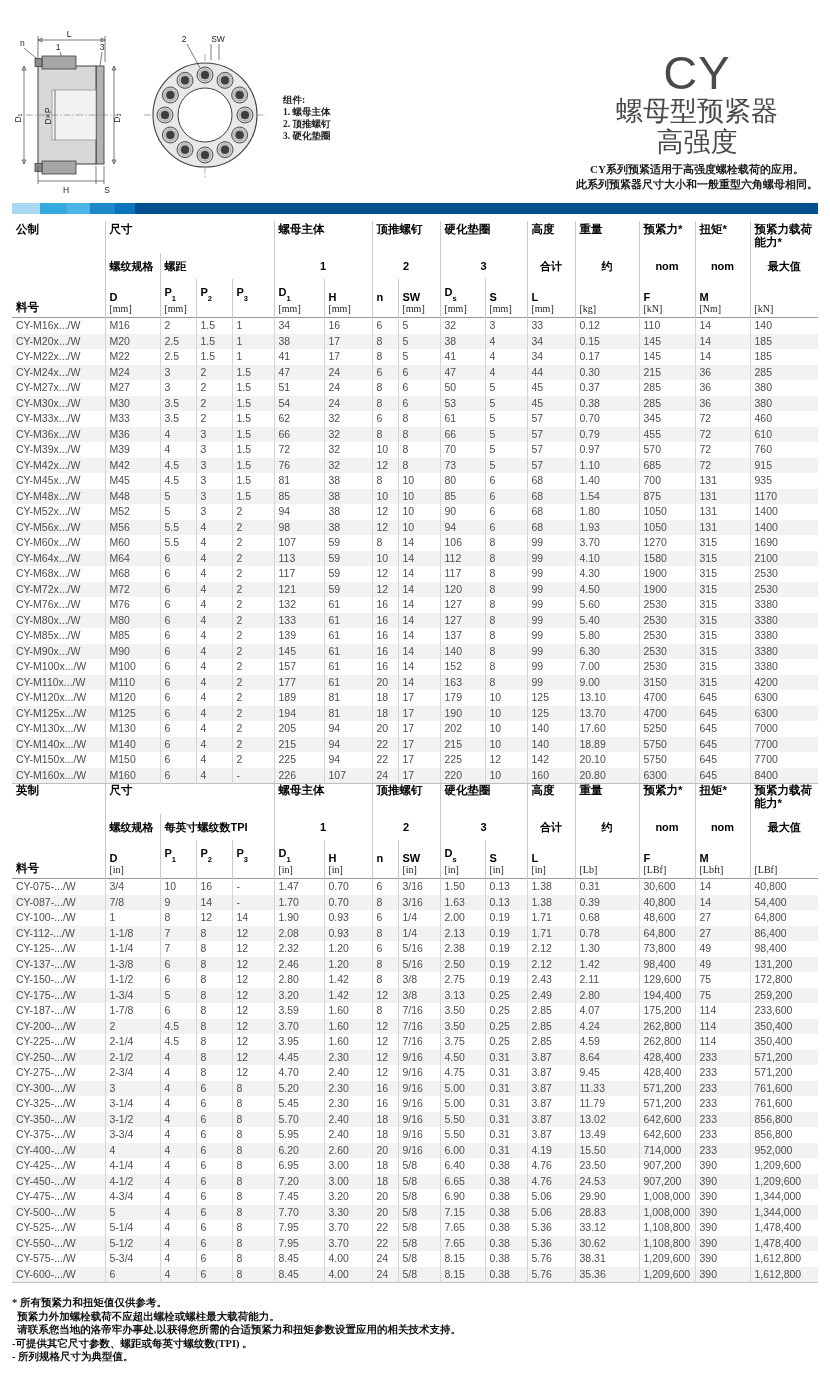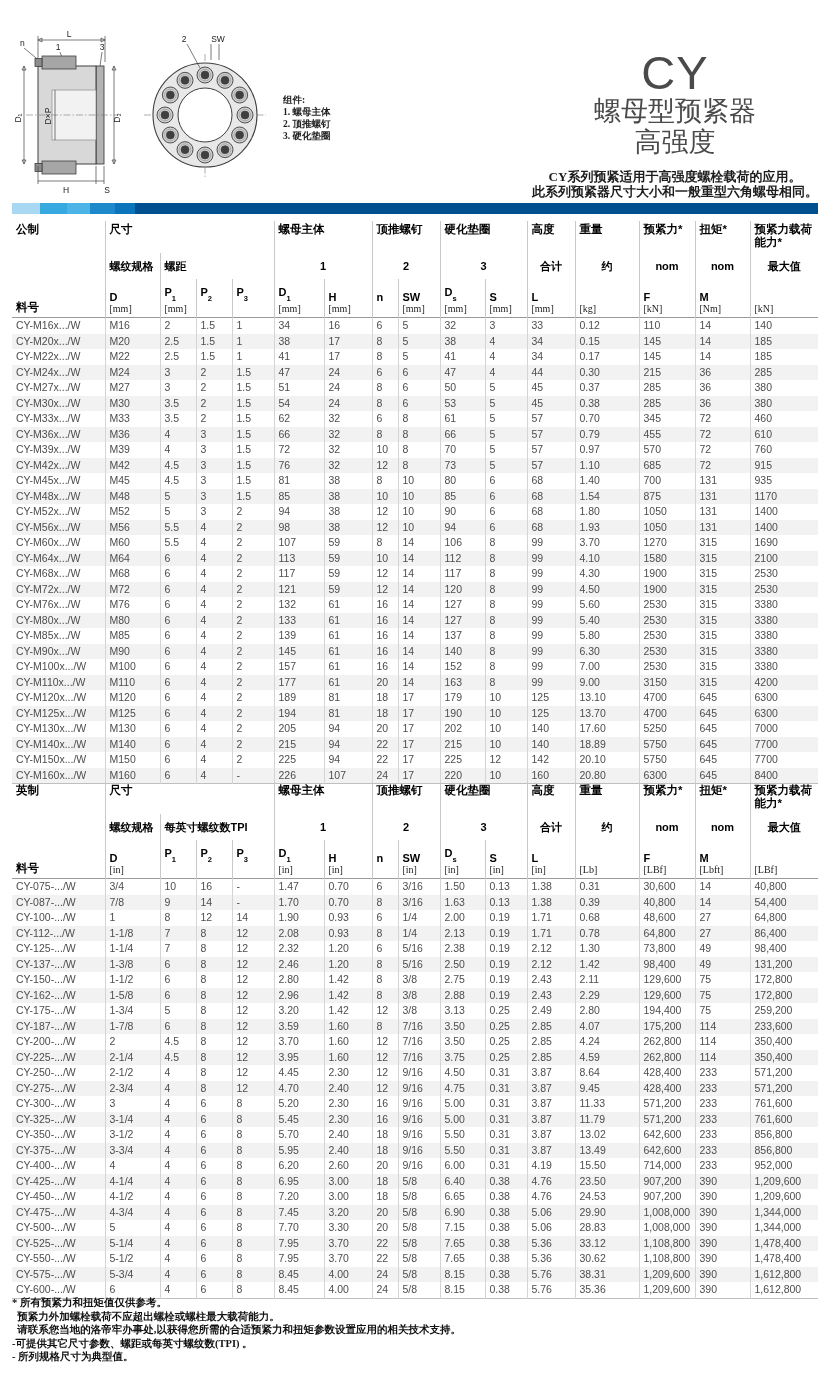"CY系列预紧适用于高强度螺栓载荷的应用。" .desc { font-size: 13px -> 11px; margin-top: 11px -> 4px }
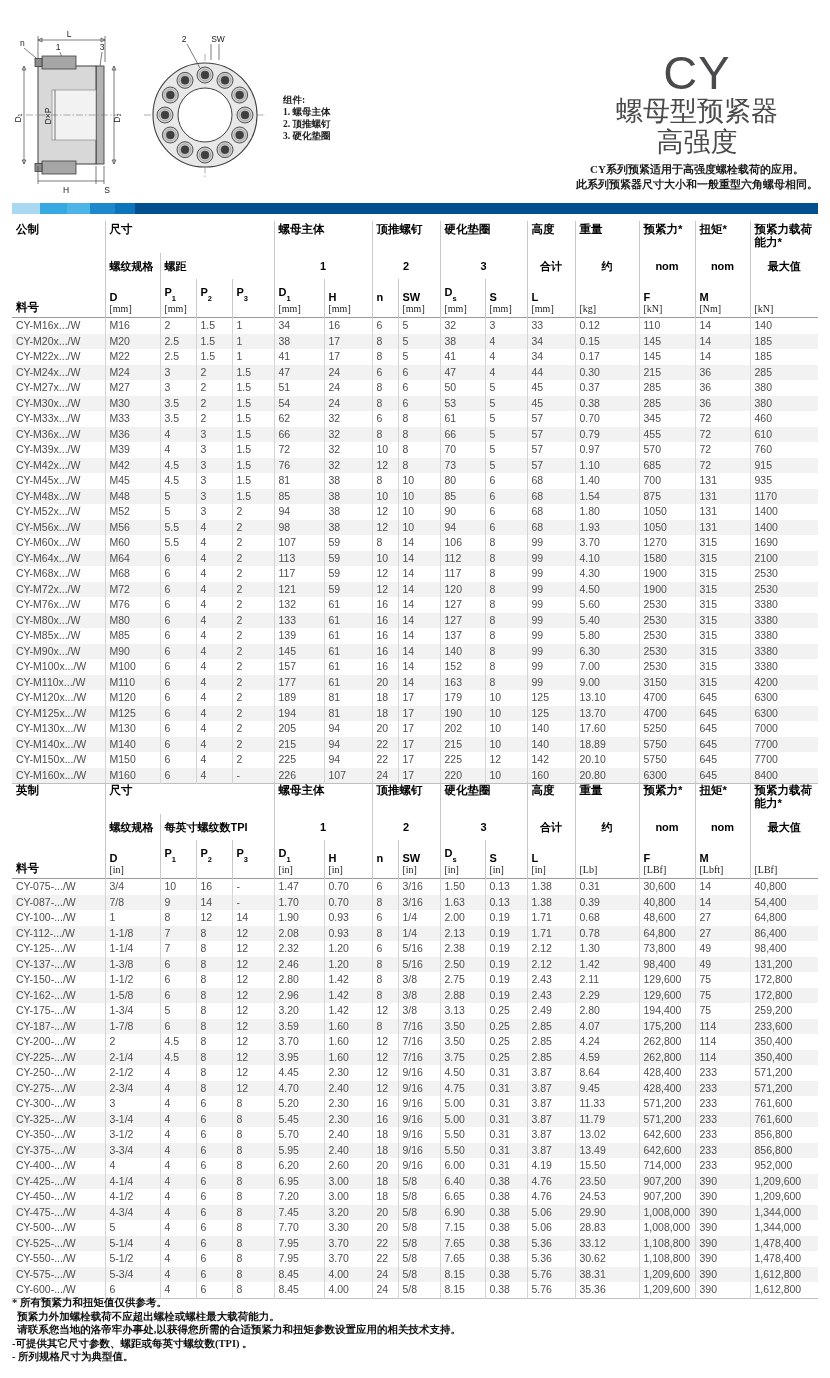"CY-162-.../W" tr { html: <tr> <td>CY-162-.../W</td> <td>1-5/8</td> <td>6</td> <td>8</td> <td>12</td> <td>2.96</td> <td>1.42</td> <td>8</td> <td>3/8</td> <td>2.88</td> <td>0.19</td> <td>2.43</td> <td>2.29</td> <td>129,600</td> <td>75</td> <td>172,800</td> </tr> -> none }
